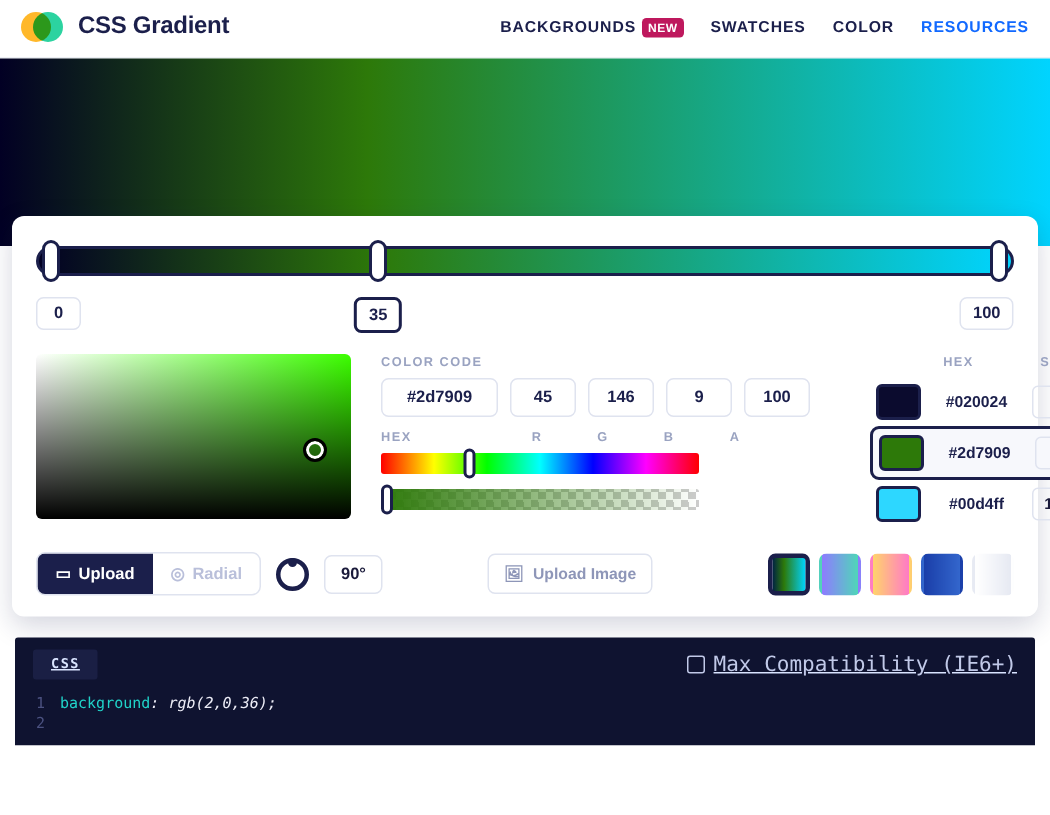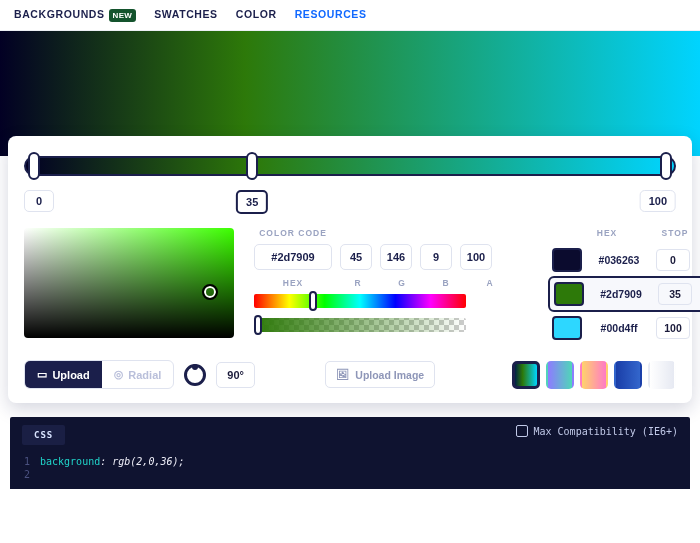"CSS Gradient" div.brand { html: none -> <div> <div> <div></div> <div></div> </div> <div>CSS Gradient</div> </div> }
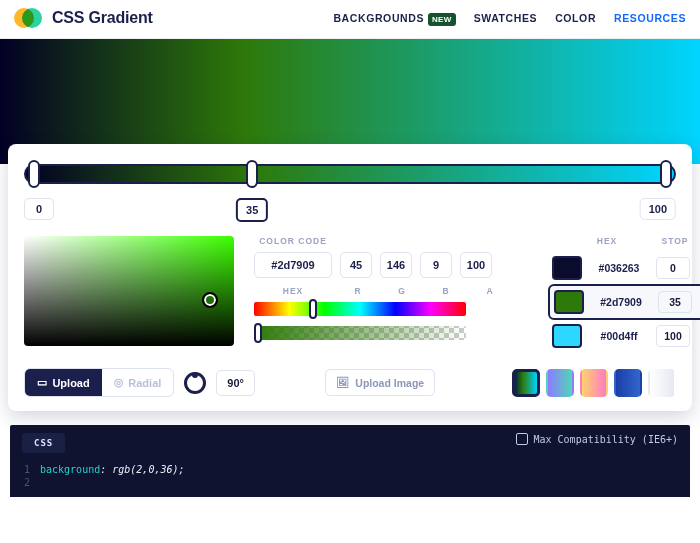"NEW" .badge-new { background: #14532d -> #be185d }
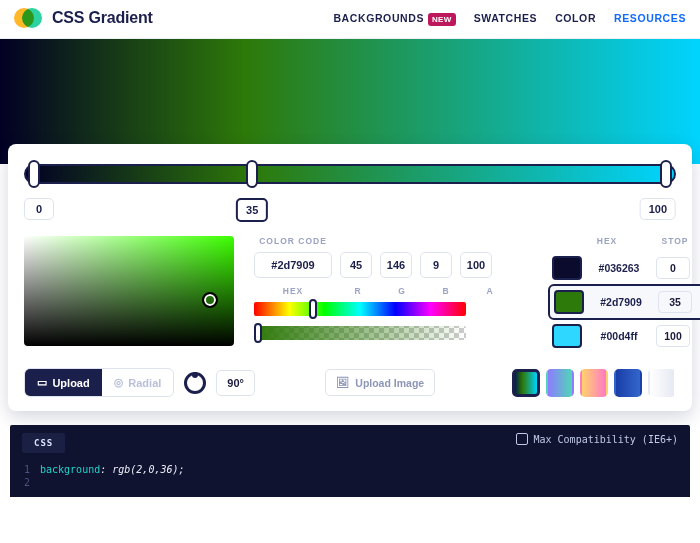"COLOR CODE" .lbl.wide { text-align: center -> left }
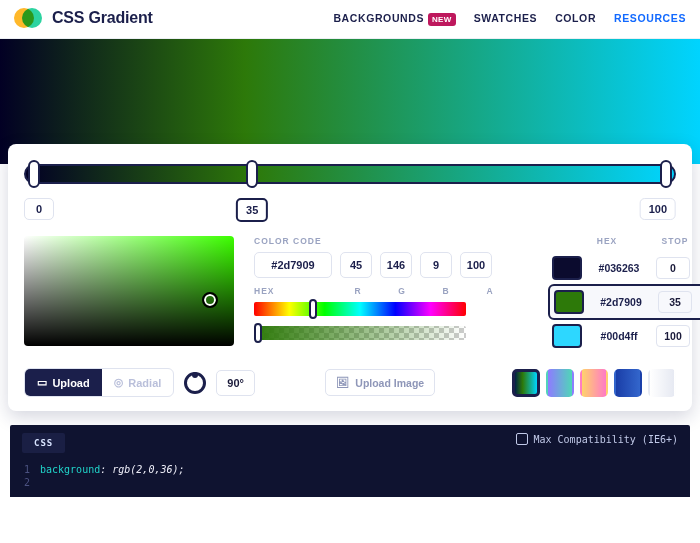"45" .ibox.n { width: 32px -> 44px }
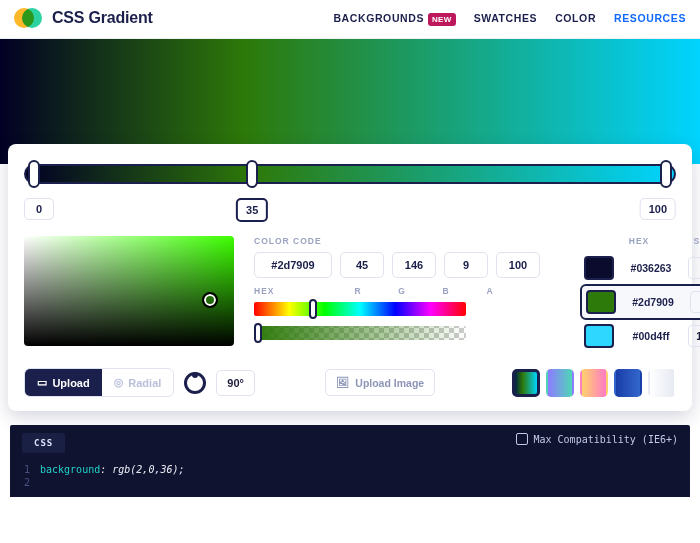"#036263" div.hexval { text: 036263 -> 020024 }
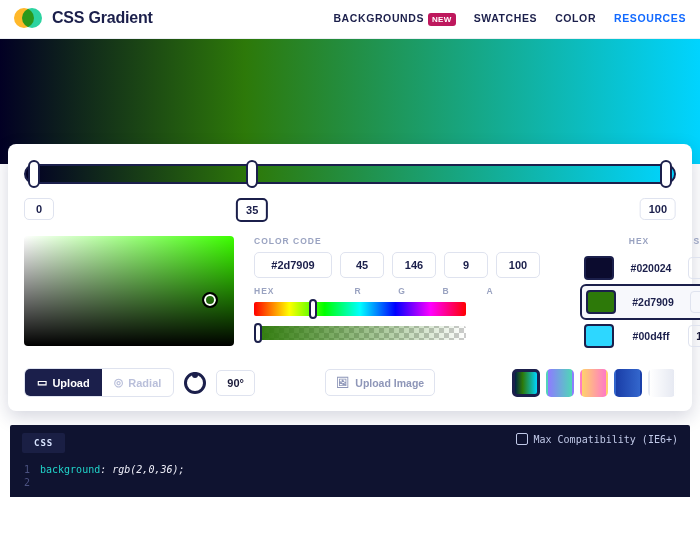"CSS" .code-head { align-items: flex-start -> center; text-decoration: none -> underline }
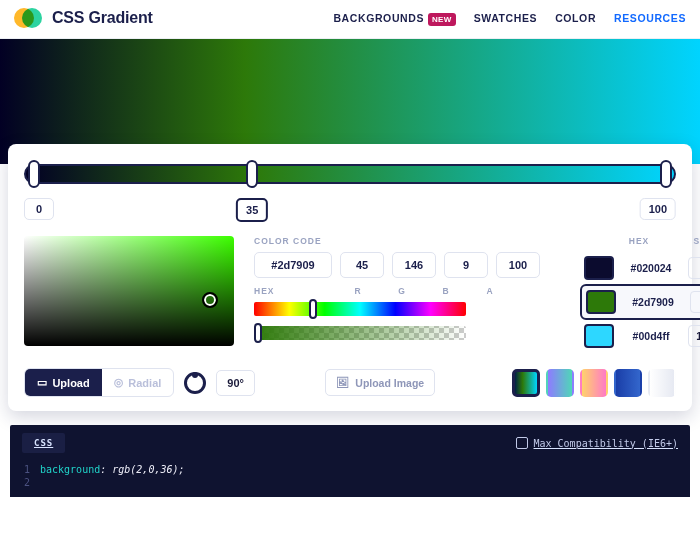"Max Compatibility (IE6+)" .maxcomp { font-size: 10px -> 14px }
